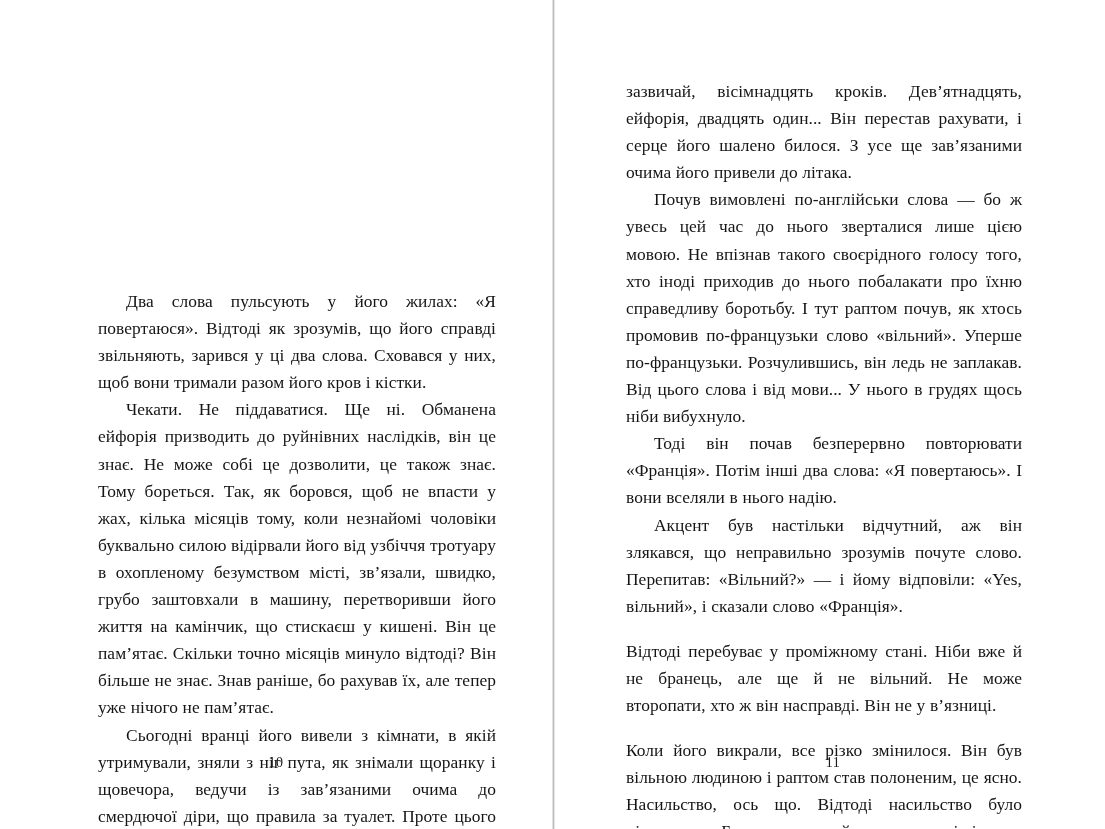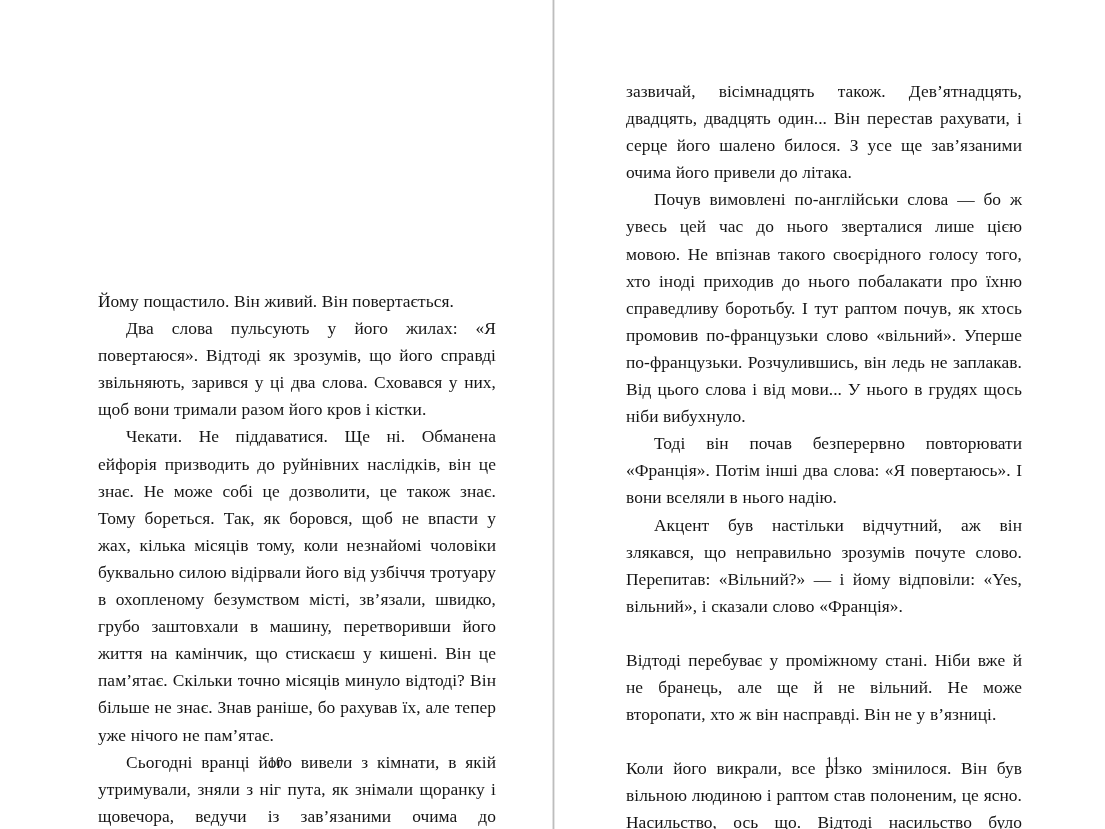"зазвичай, вісімнадцять також." p.flush { text: також. Дев’ятнадцять, двадцять -> кроків. Дев’ятнадцять, ейфорія }
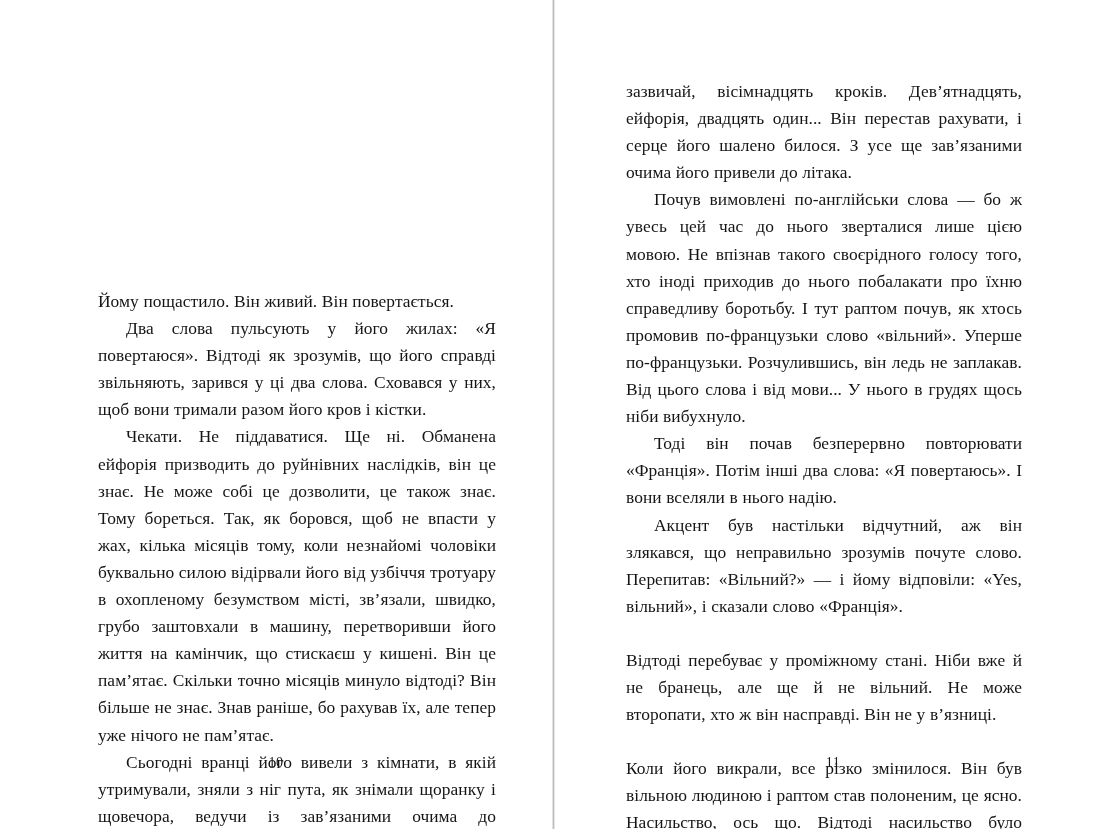"Йому пощастило. Він живий. Він" p.flush { html: <p>Йому пощастило. Він живий. Він повертається.</p> -> none }
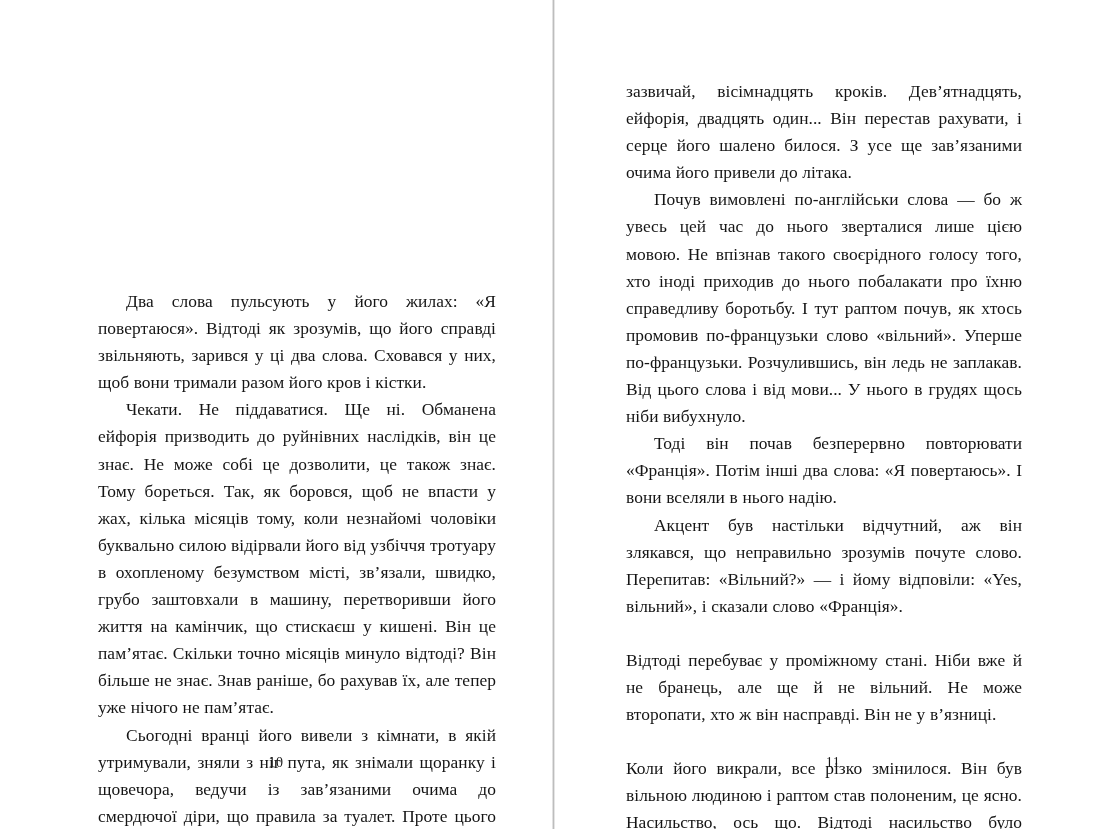"Відтоді перебуває у проміжному стані." p.spaced { margin-top: 27px -> 18px }
